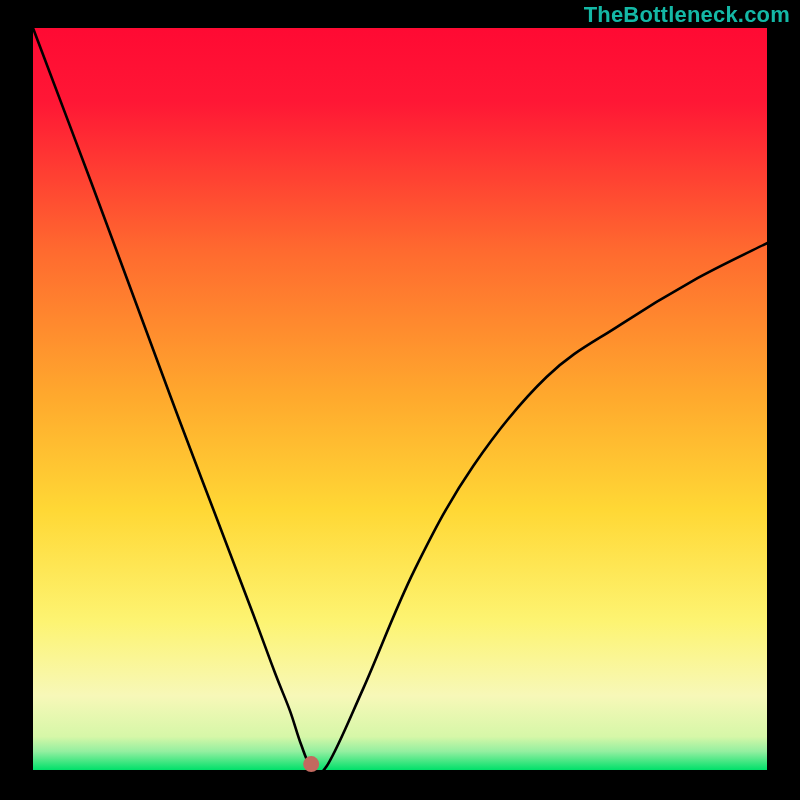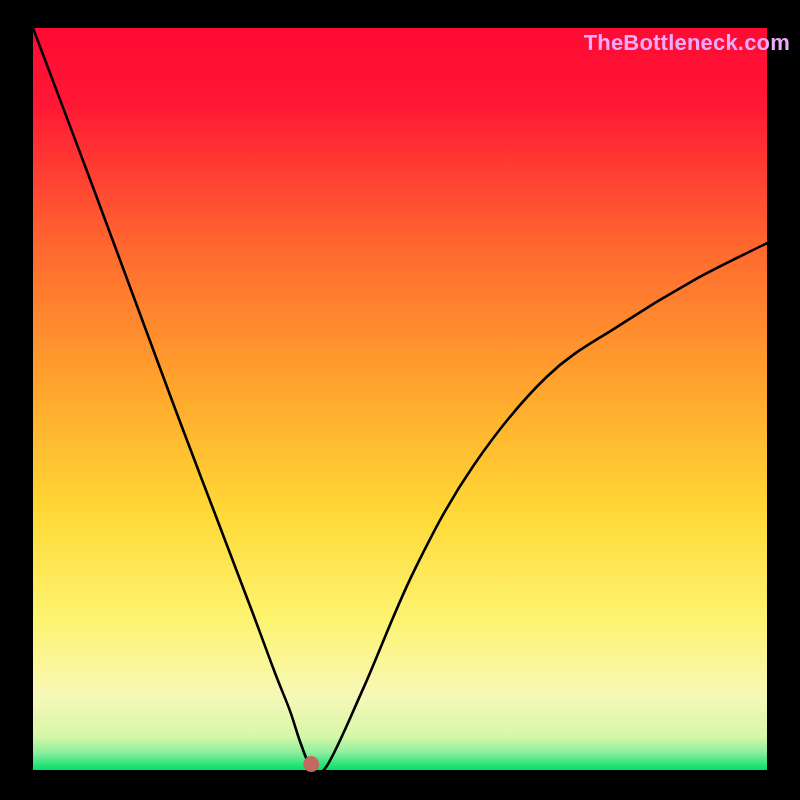"TheBottleneck.com" .watermark { color: #f0abfc -> #14b8a6; margin-top: 28px -> none }
